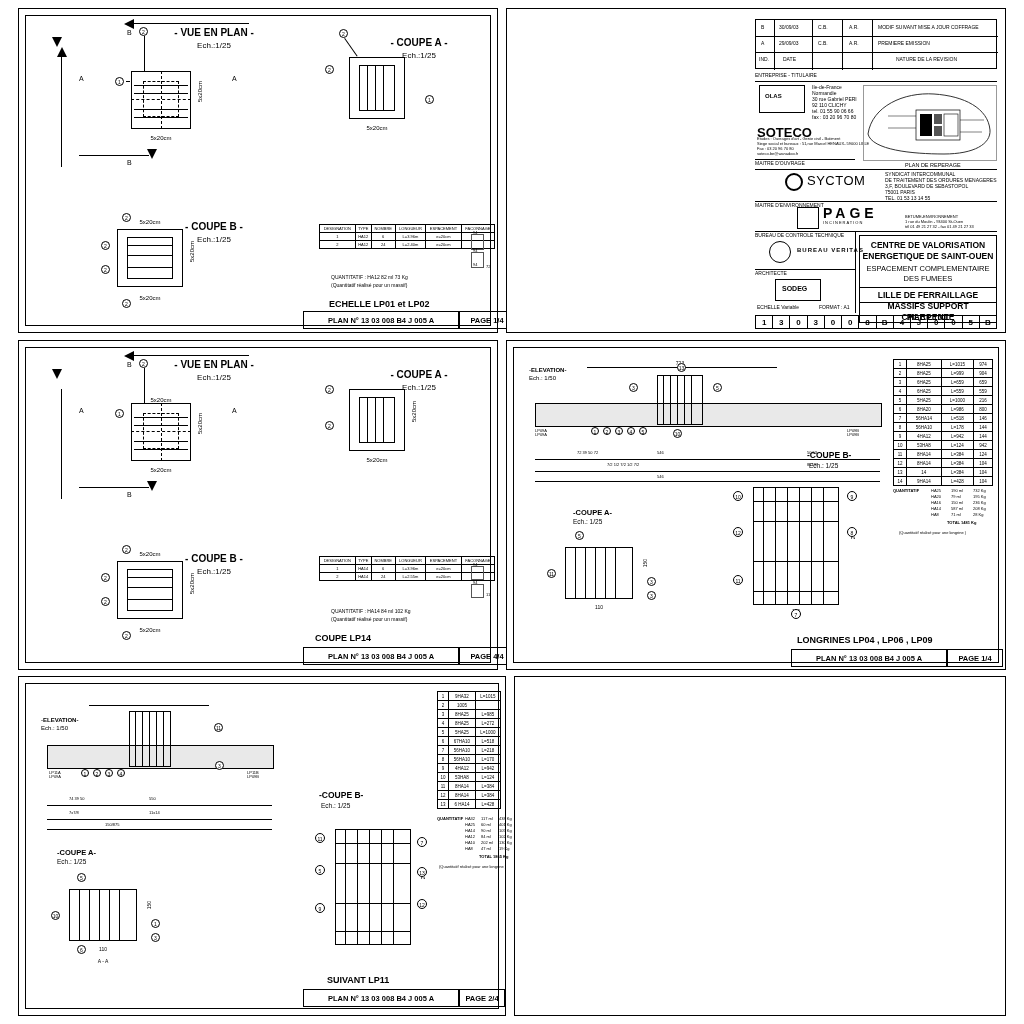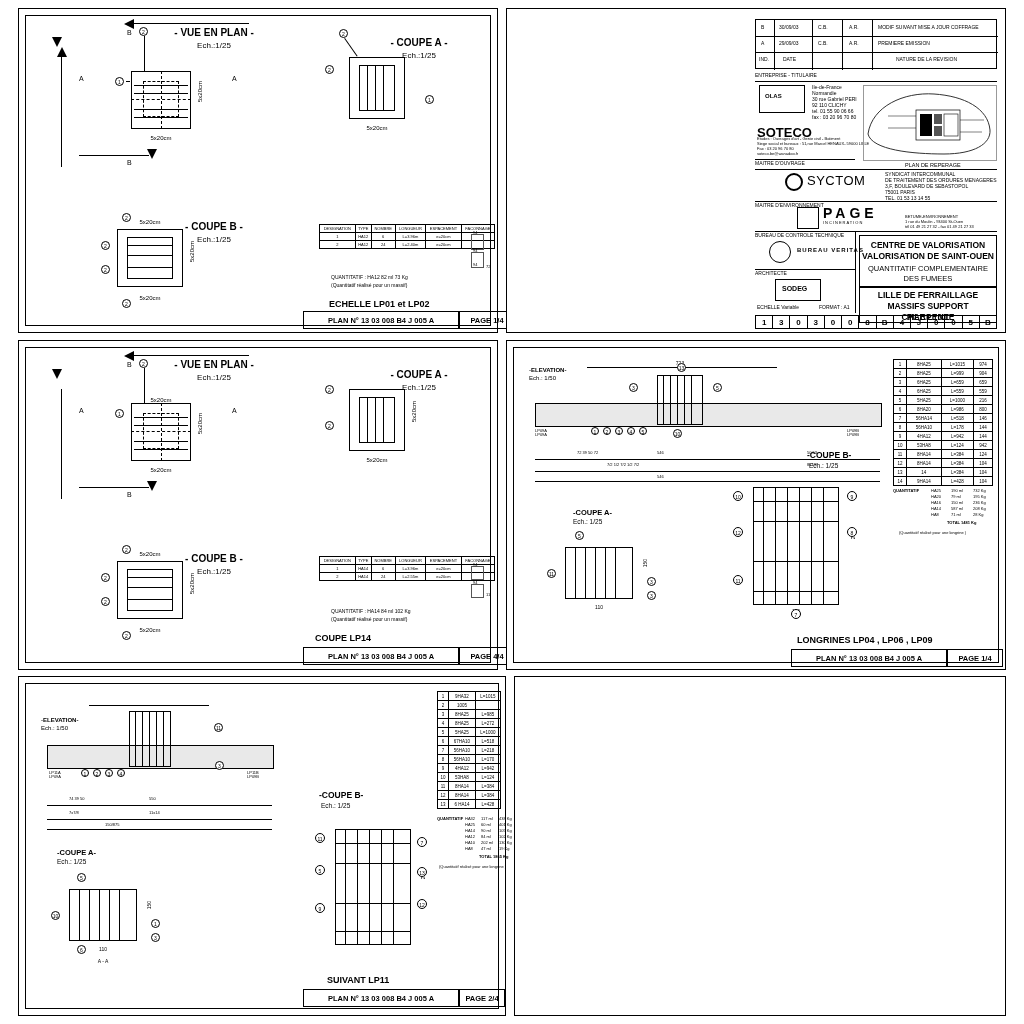"CENTRE DE VALORISATION" div.box { height: 52px -> 68px }
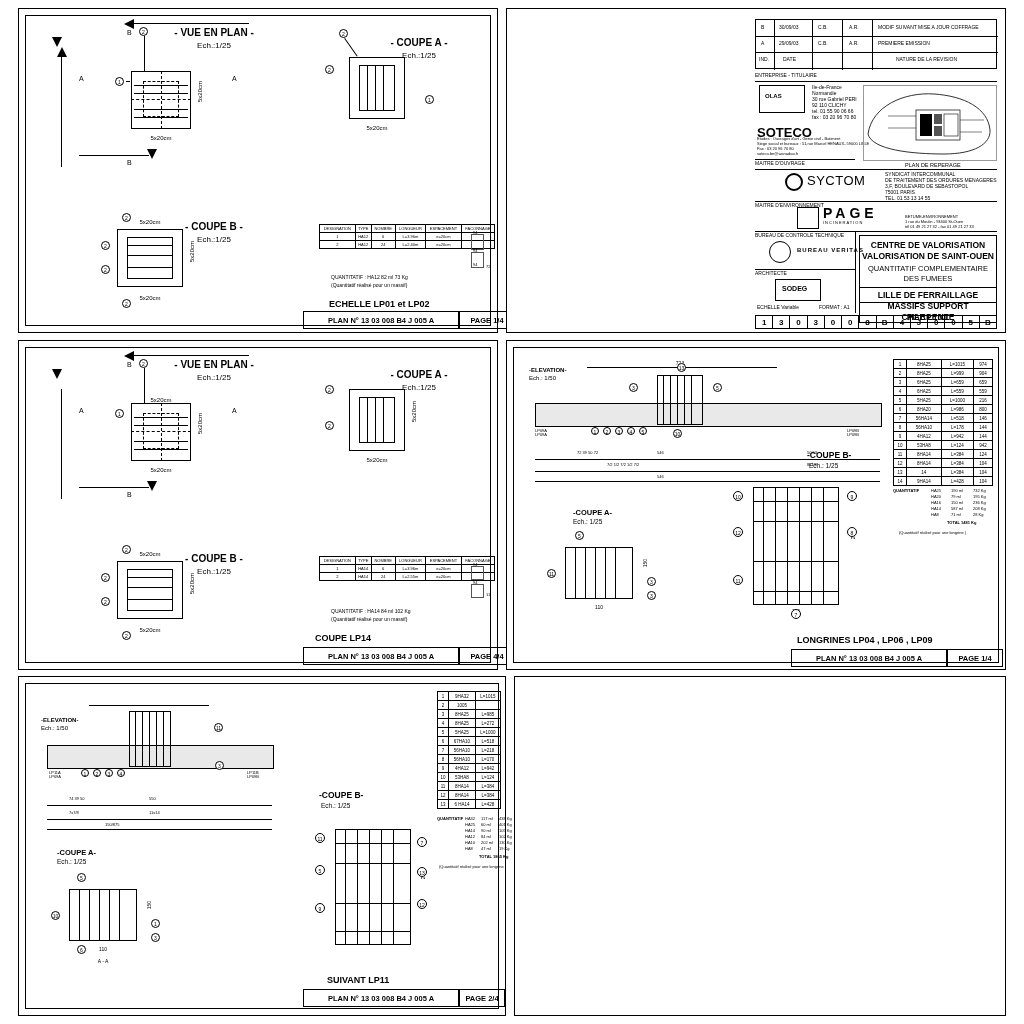"VALORISATION DE SAINT-OUEN" div.bigTitle { text: VALORISATION -> ENERGETIQUE }
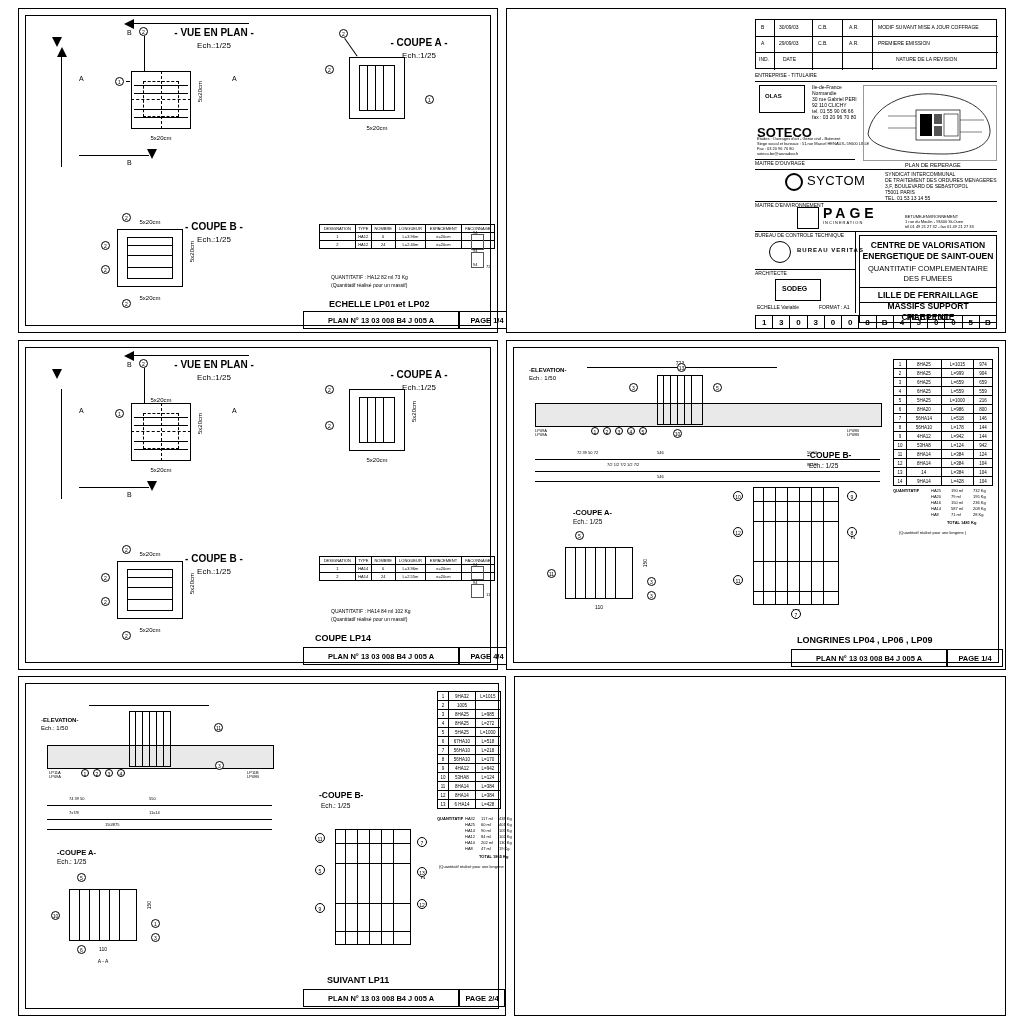"QUANTITATIF COMPLEMENTAIRE" div.bigTitle { text: QUANTITATIF -> ESPACEMENT }
